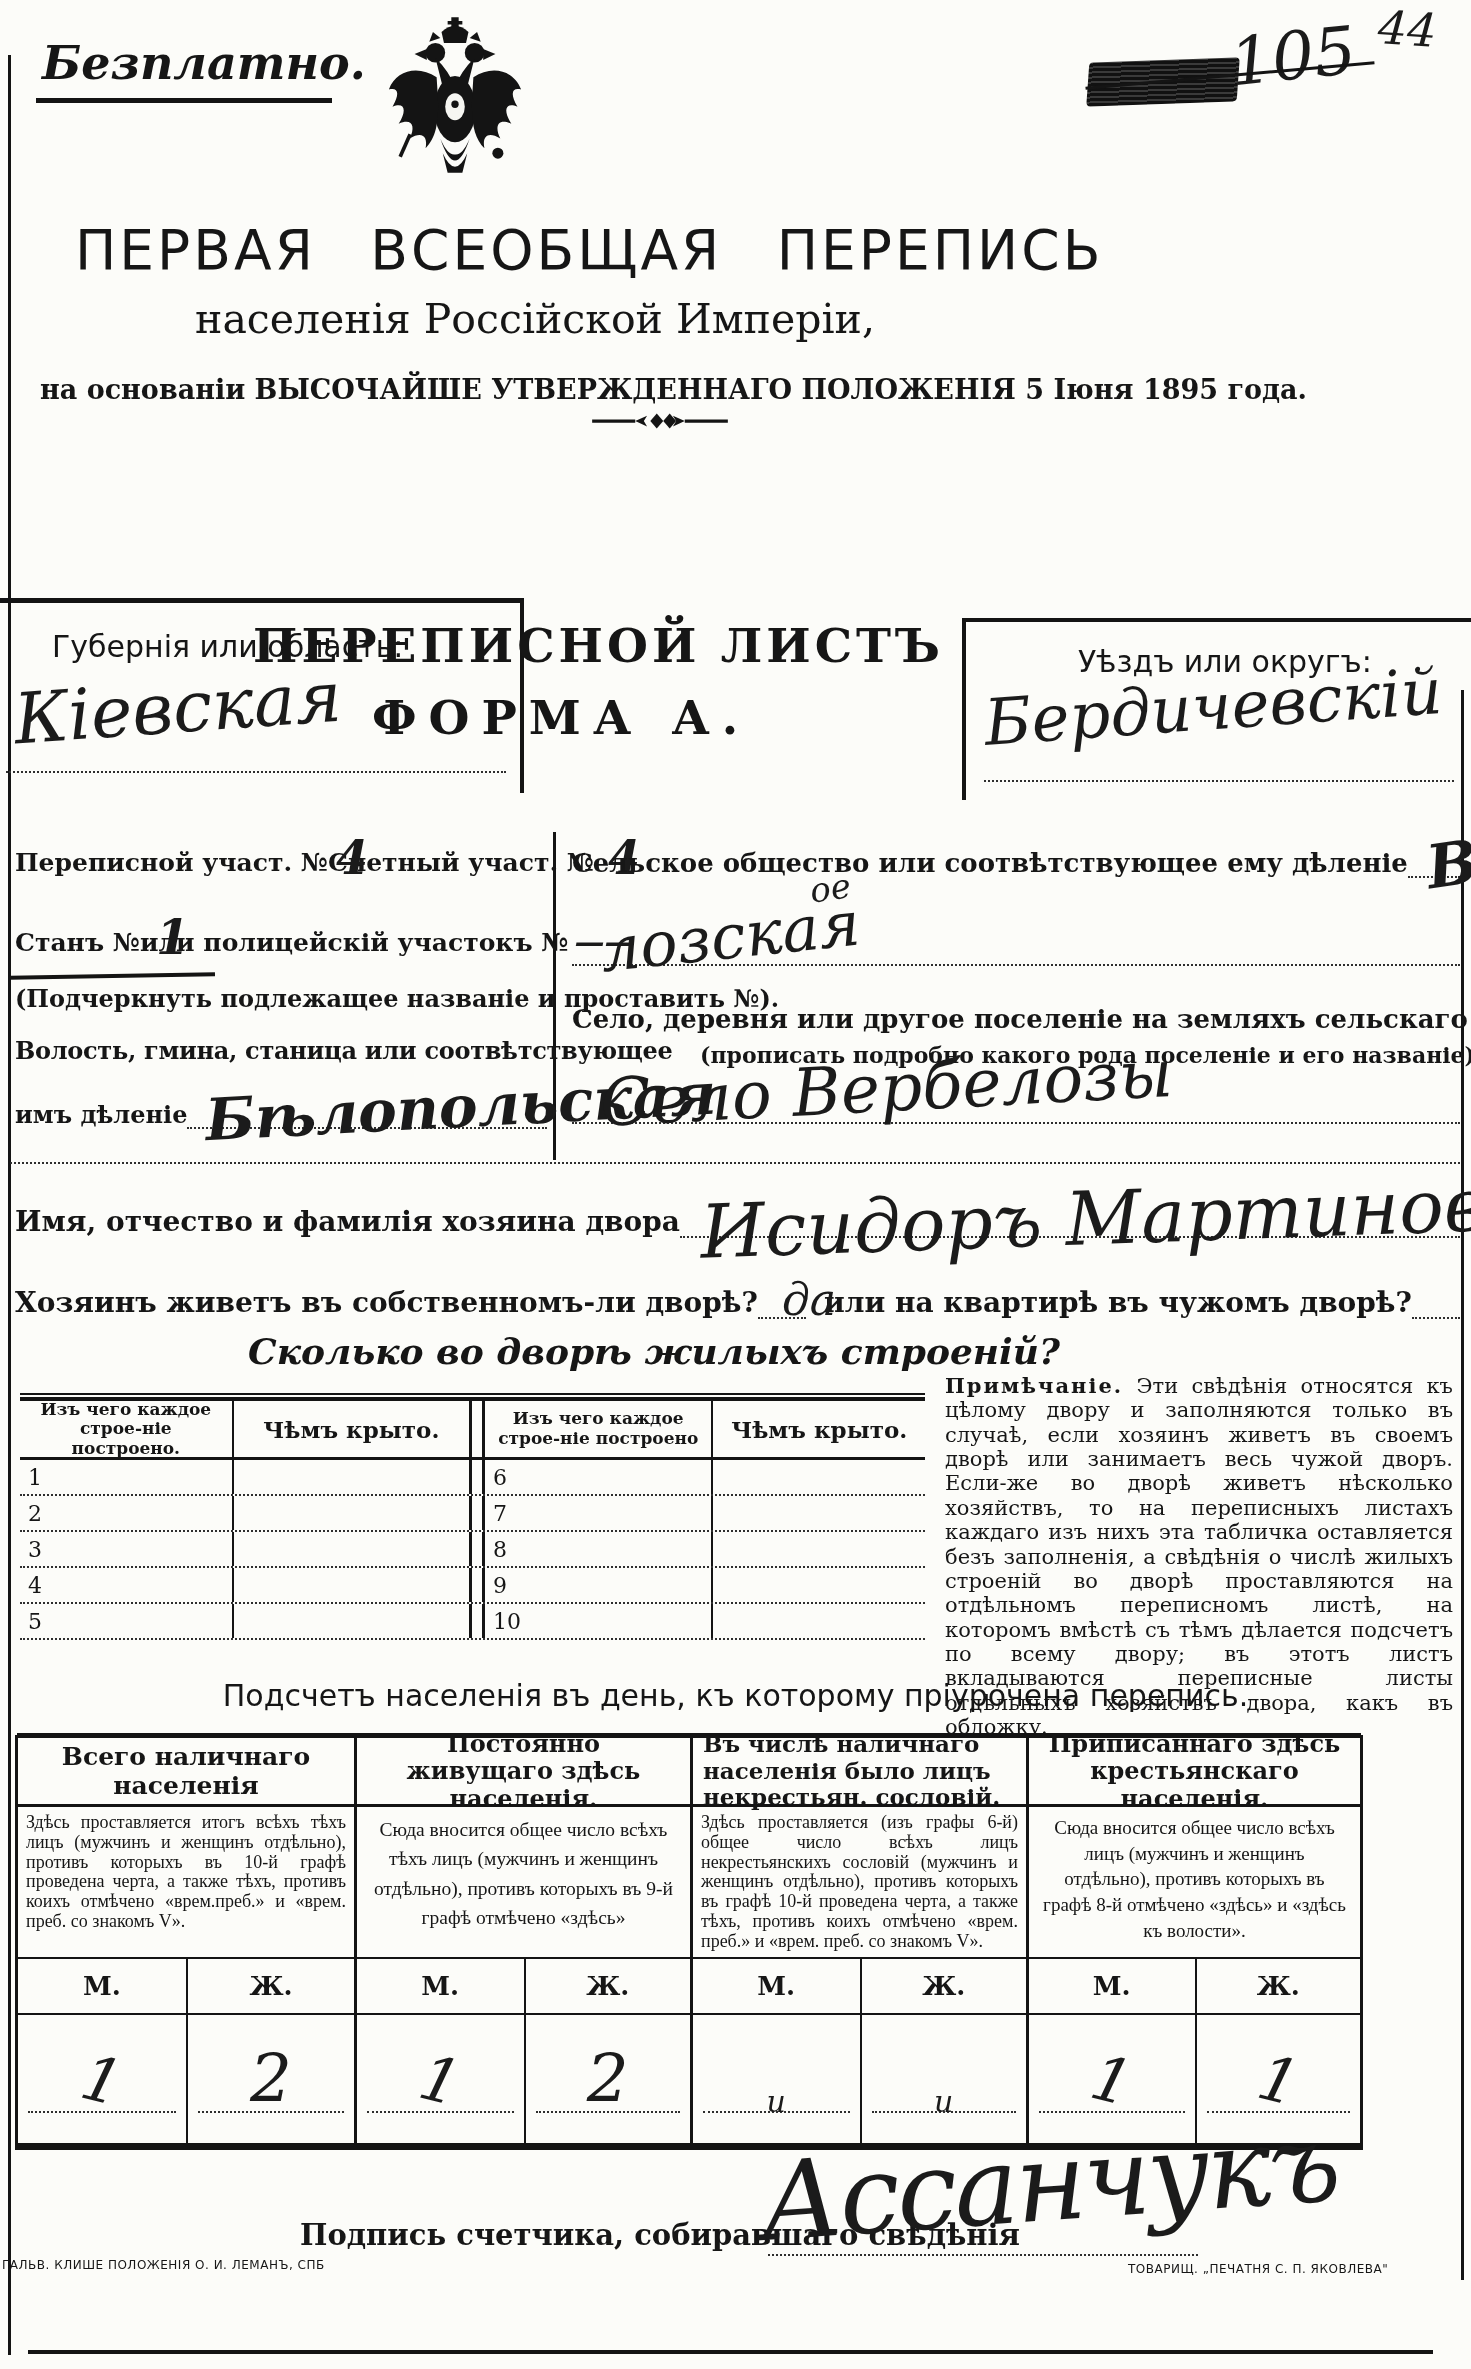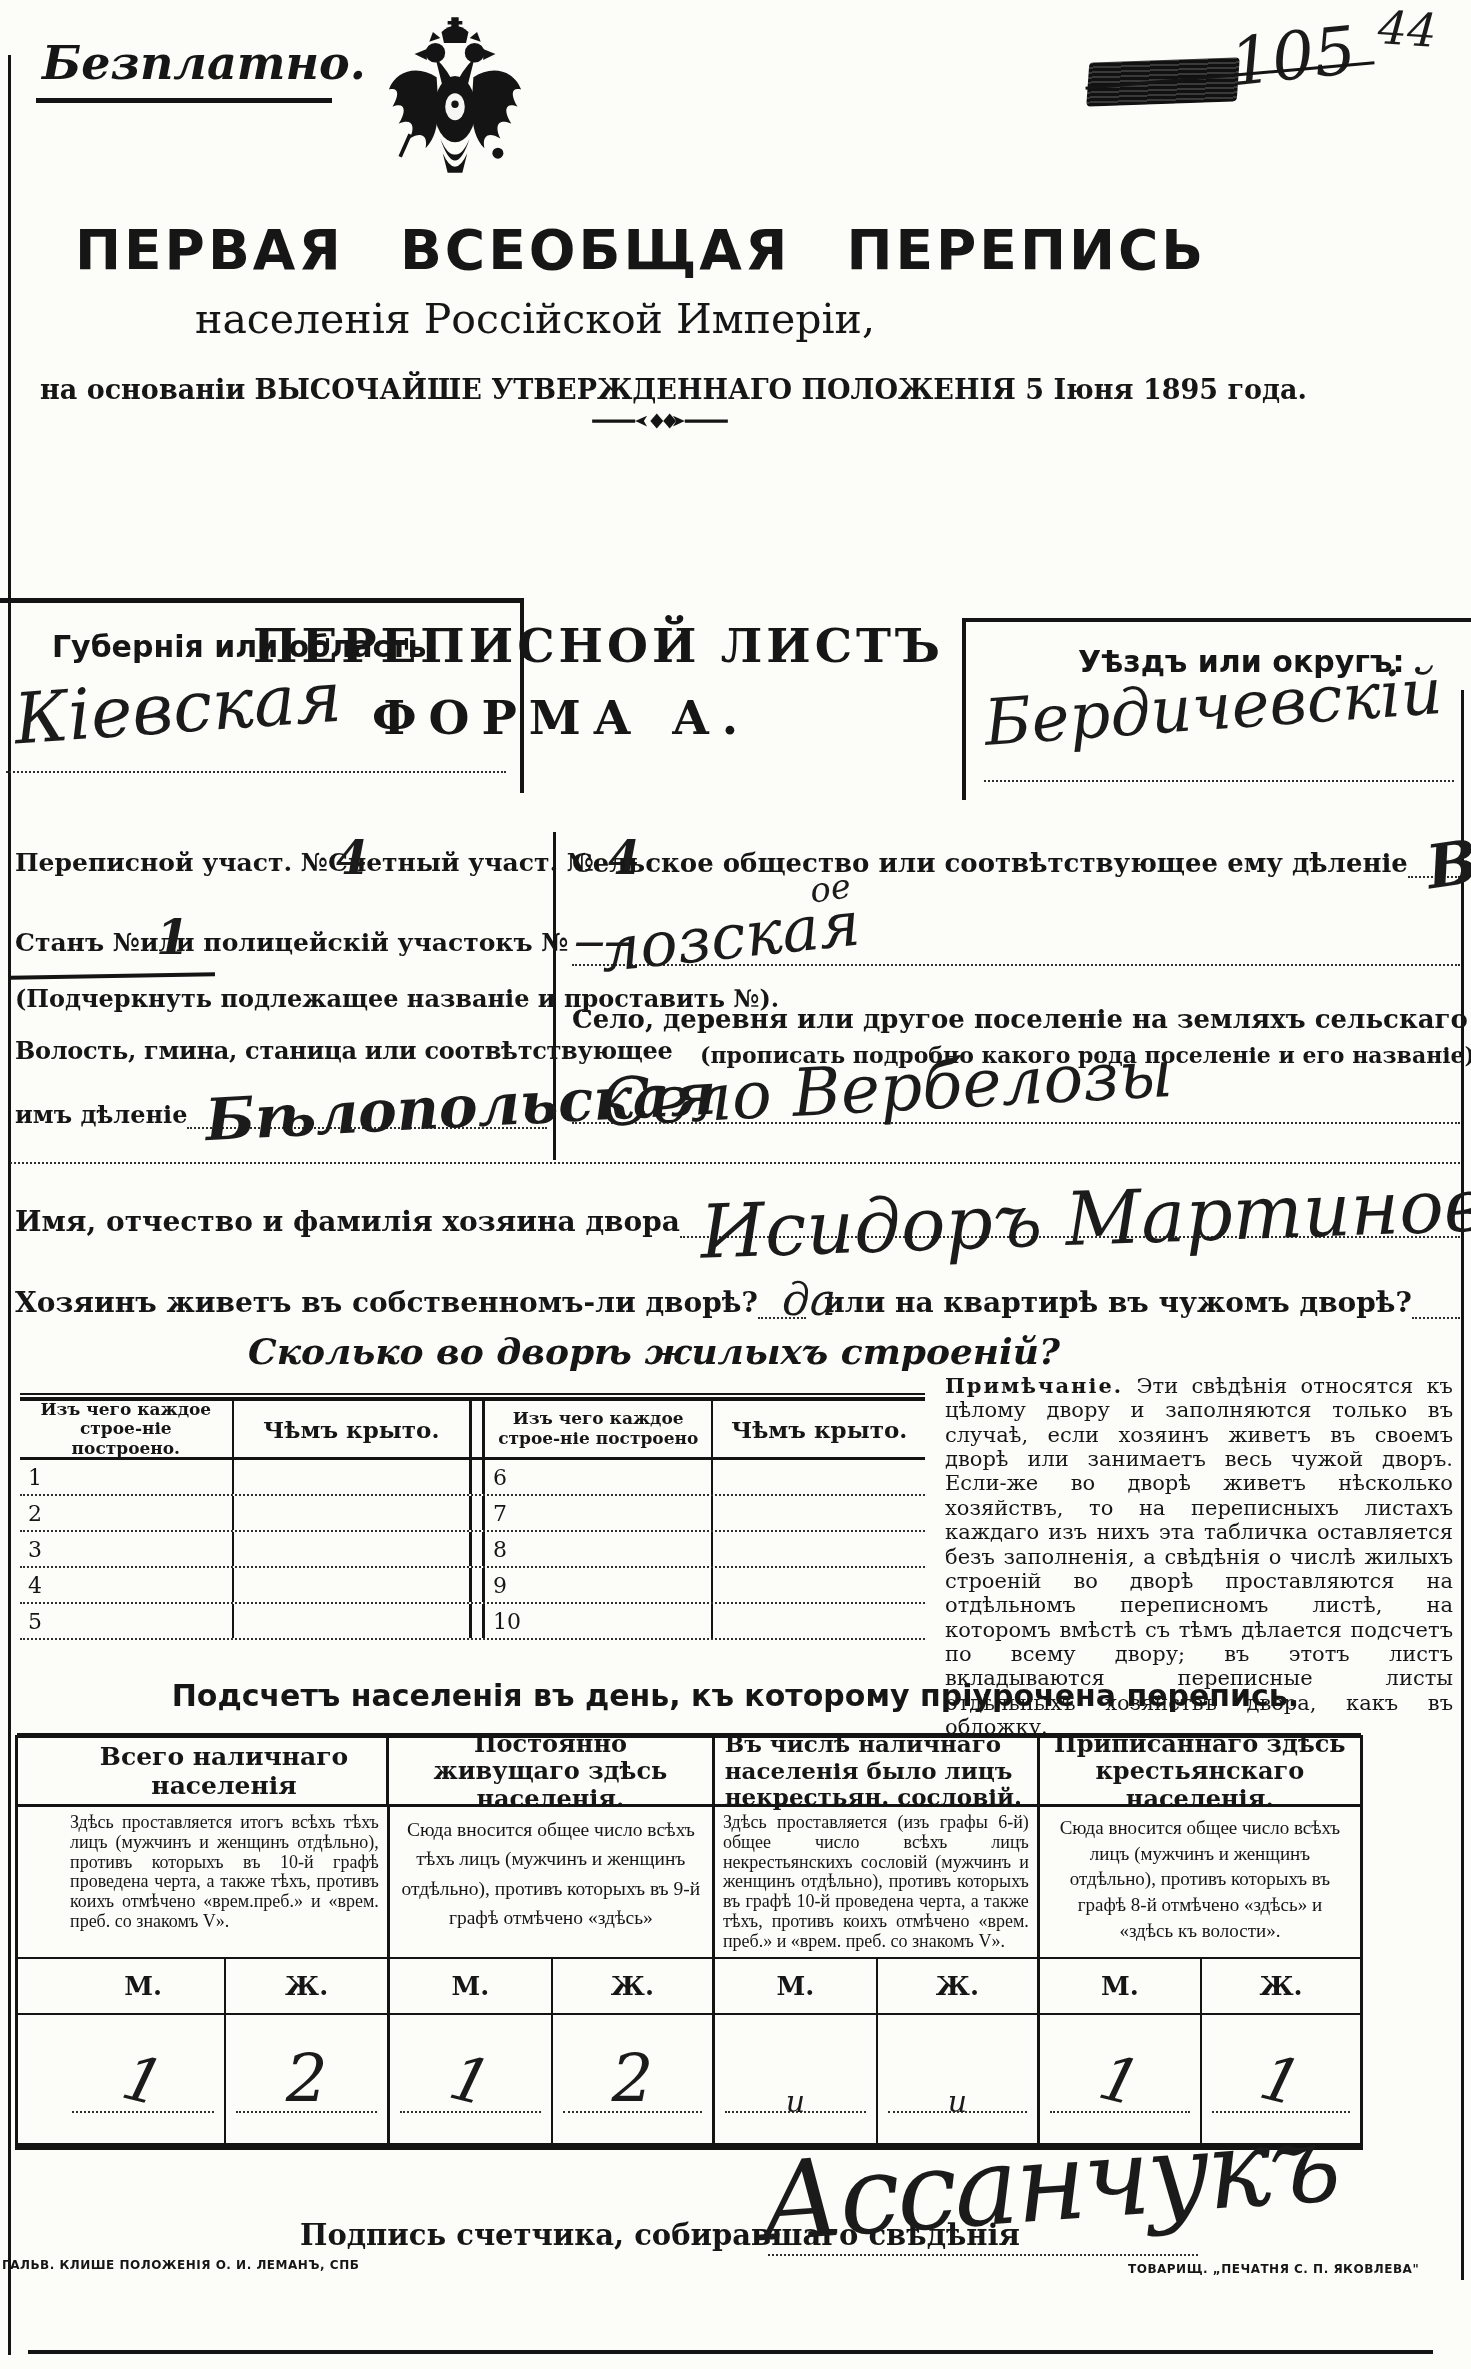"ПЕРВАЯ ВСЕОБЩАЯ ПЕРЕПИСЬ" .sansb { font-weight: bold -> normal }
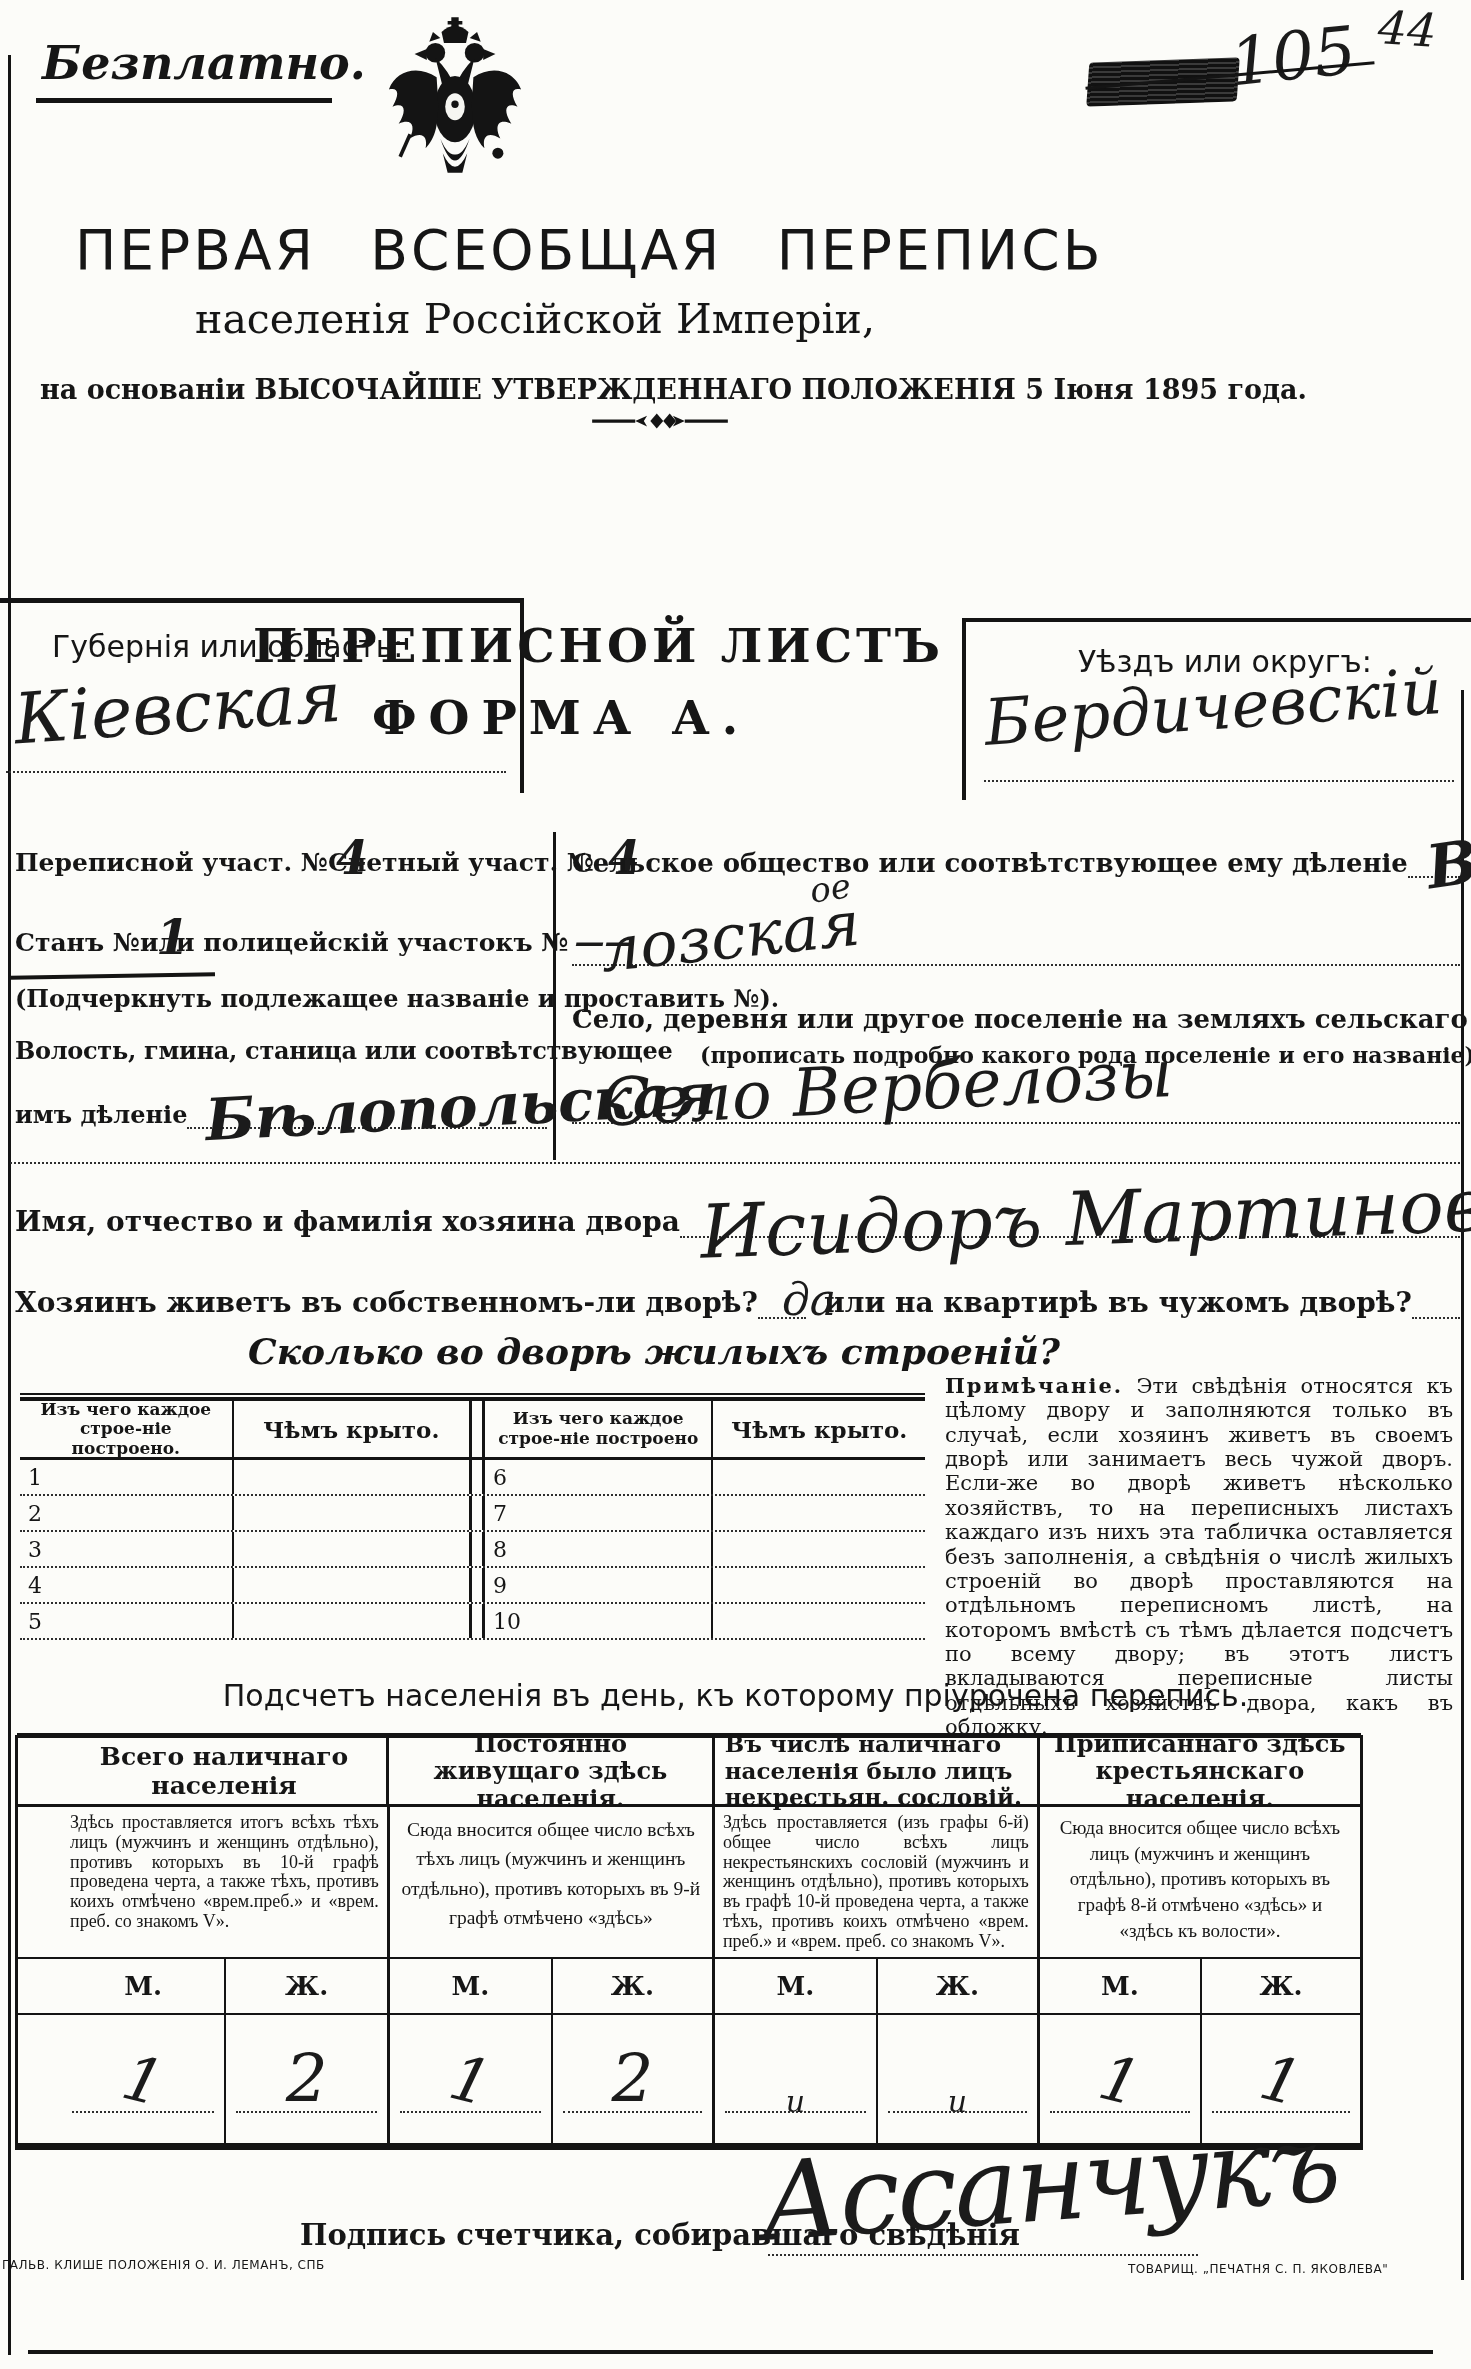"Всего наличнаго населенія" .crow { padding-left: 44px -> none }
